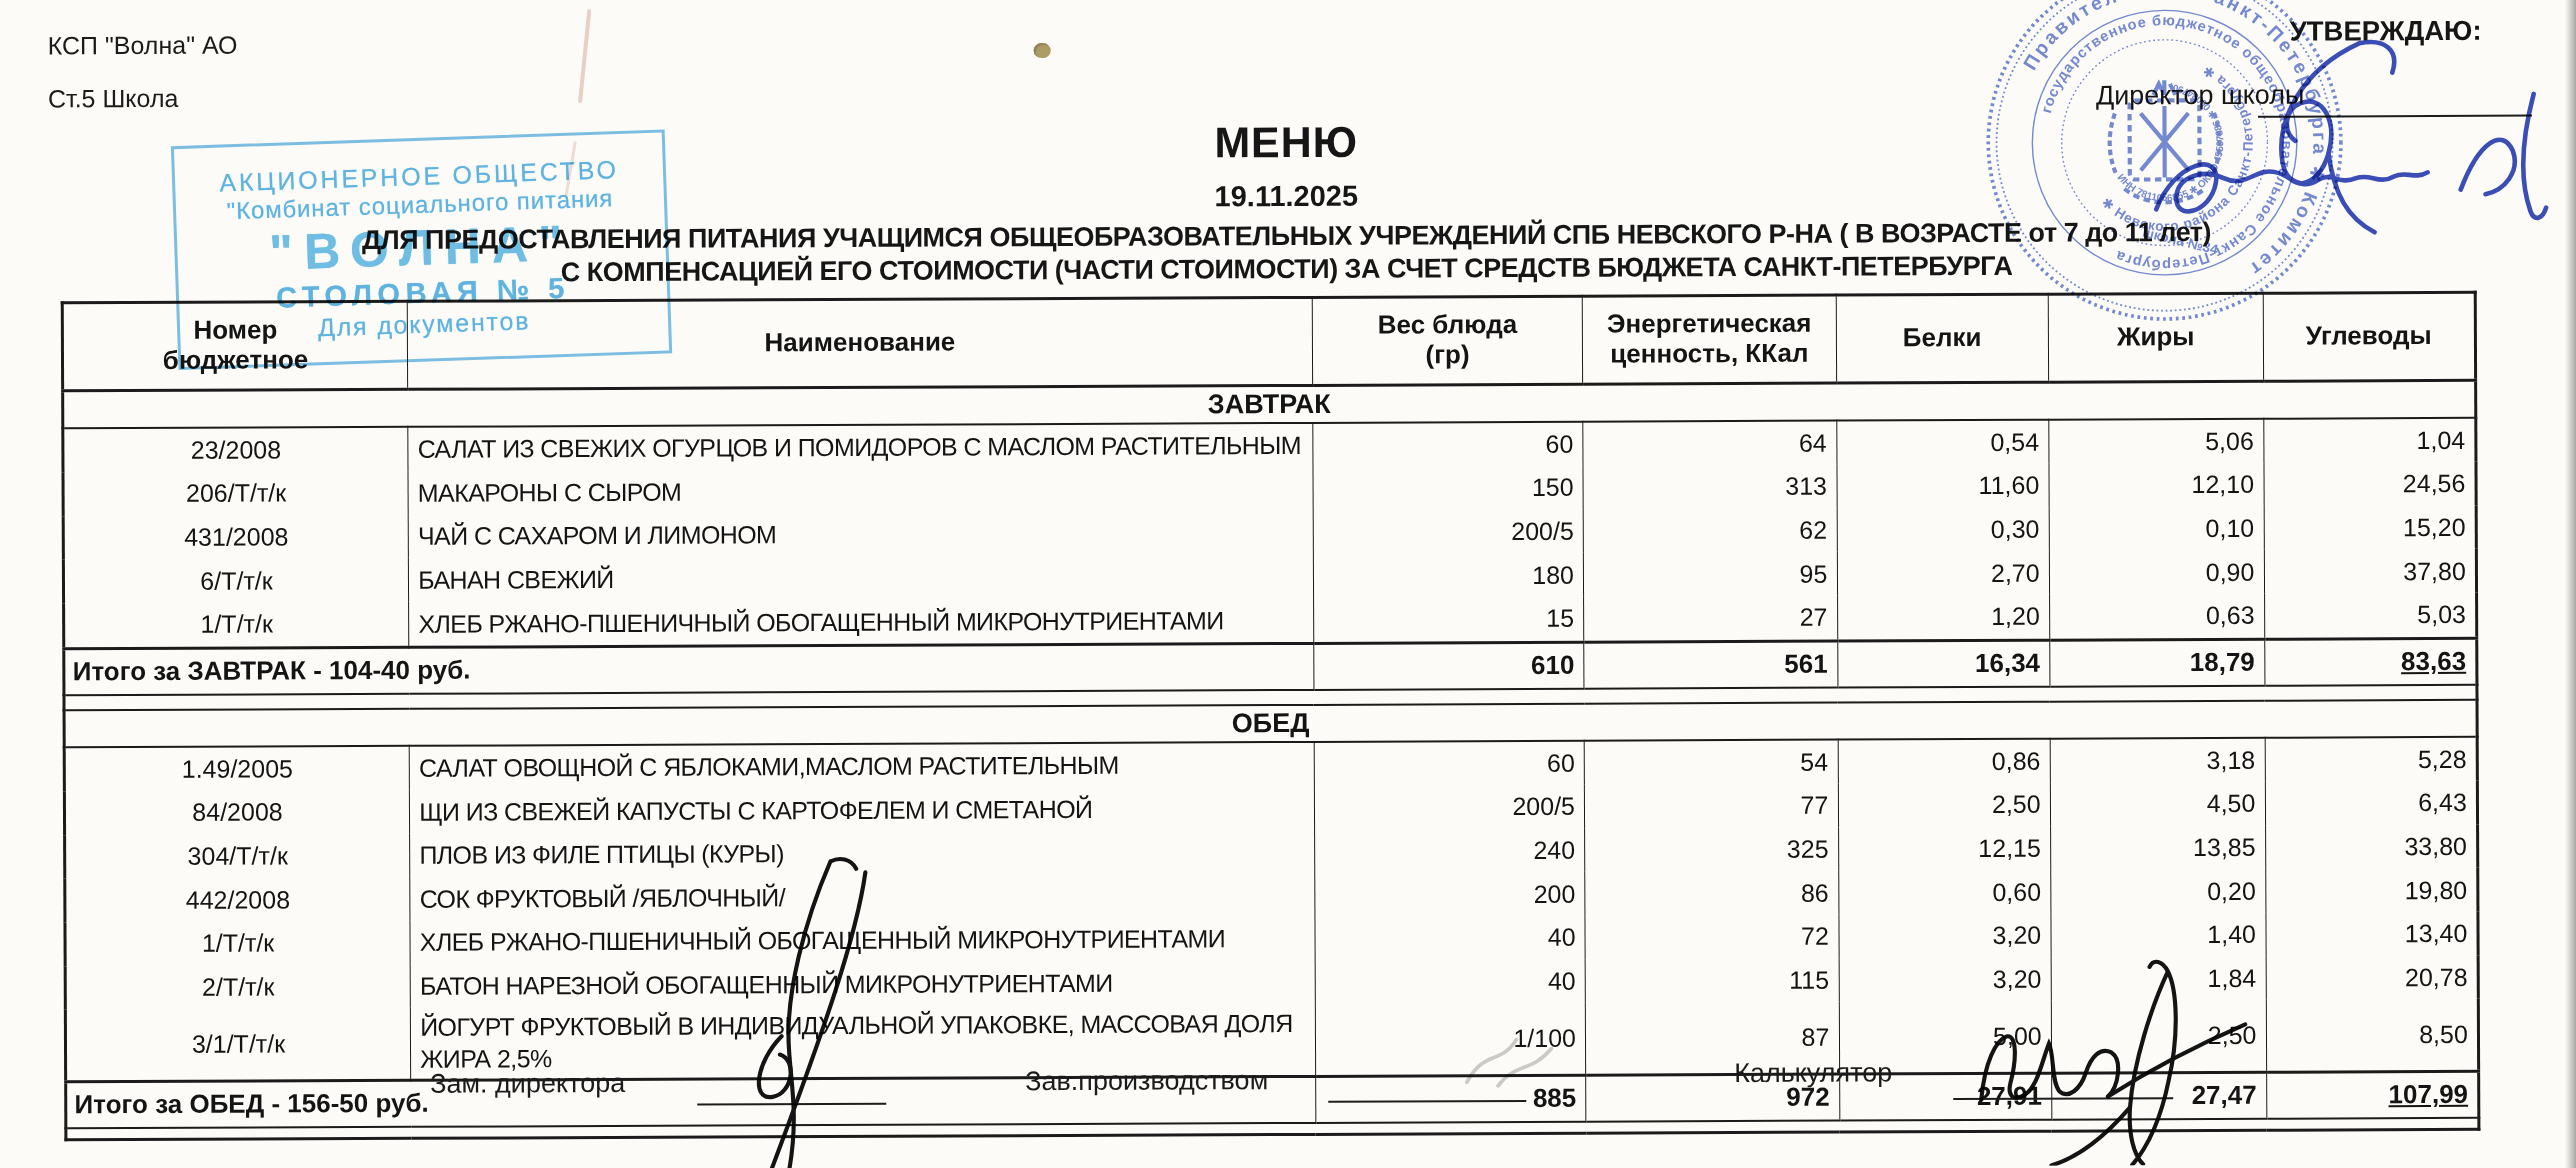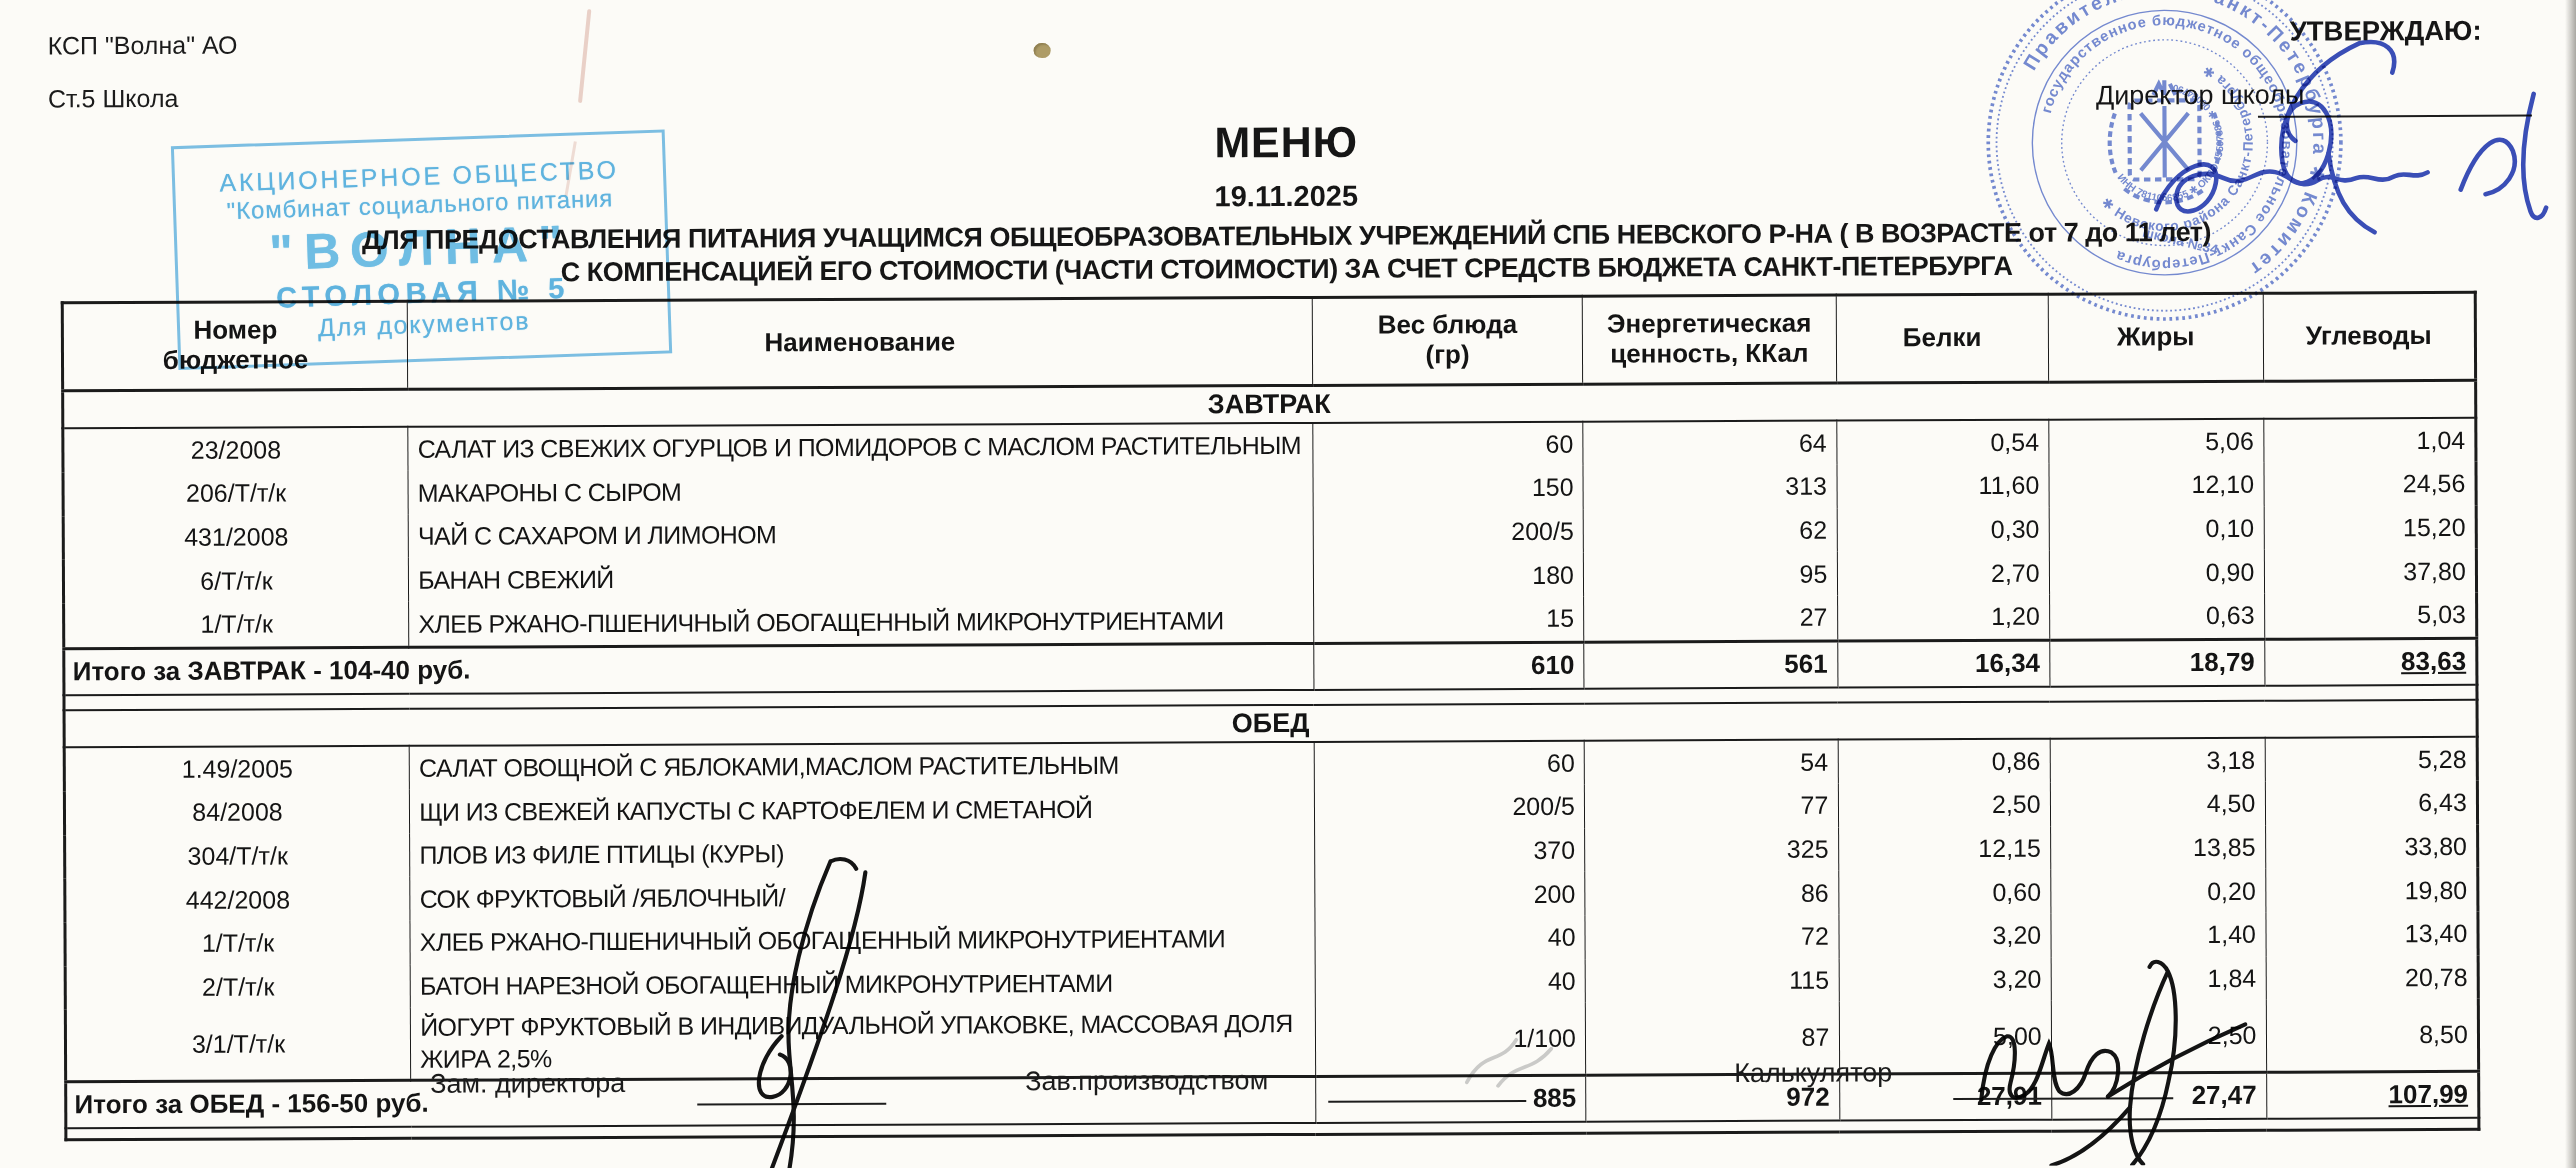"370" td.c-num { text: 370 -> 240 }
